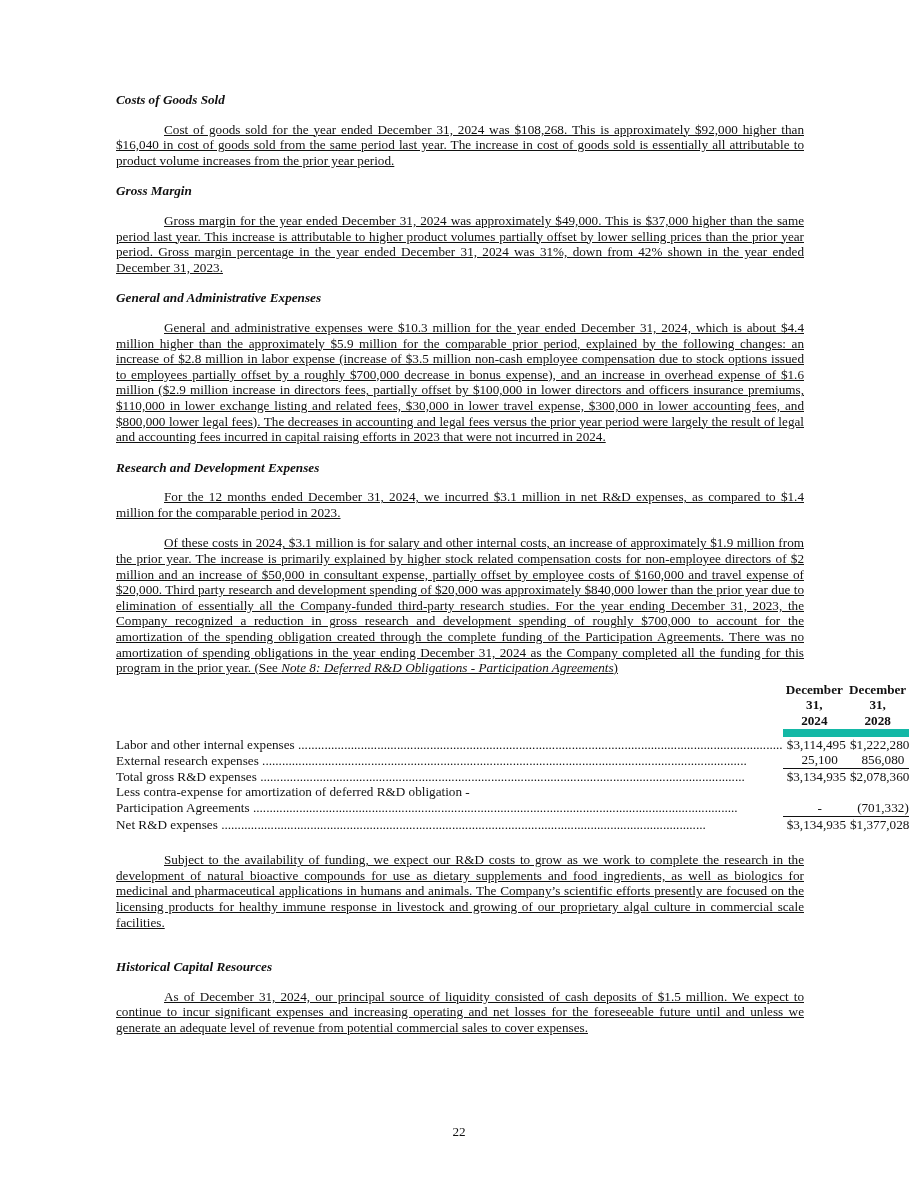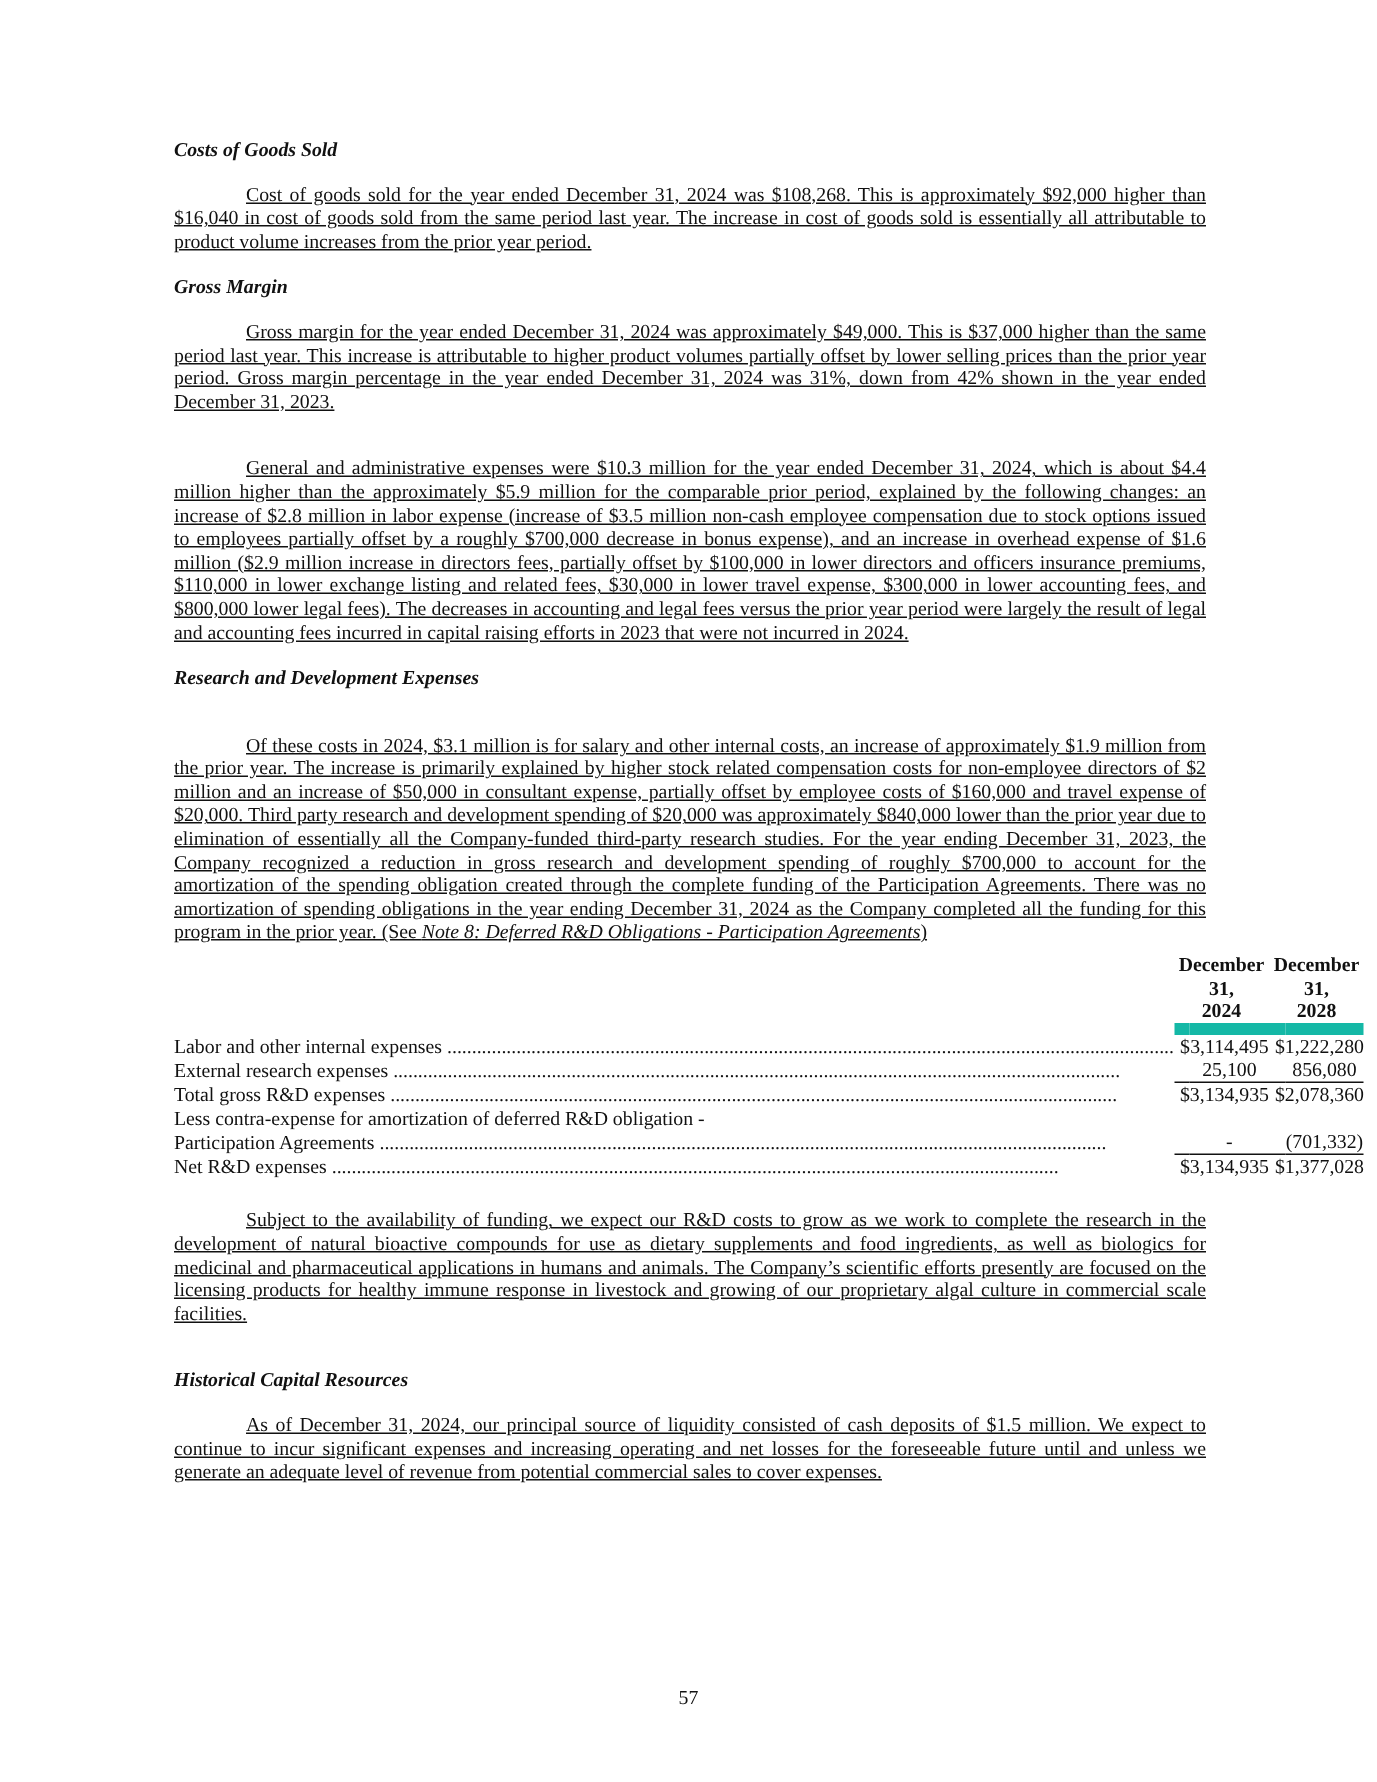"General and Administrative Expenses" p.h-ital { html: none -> <p>General and Administrative Expenses</p> }
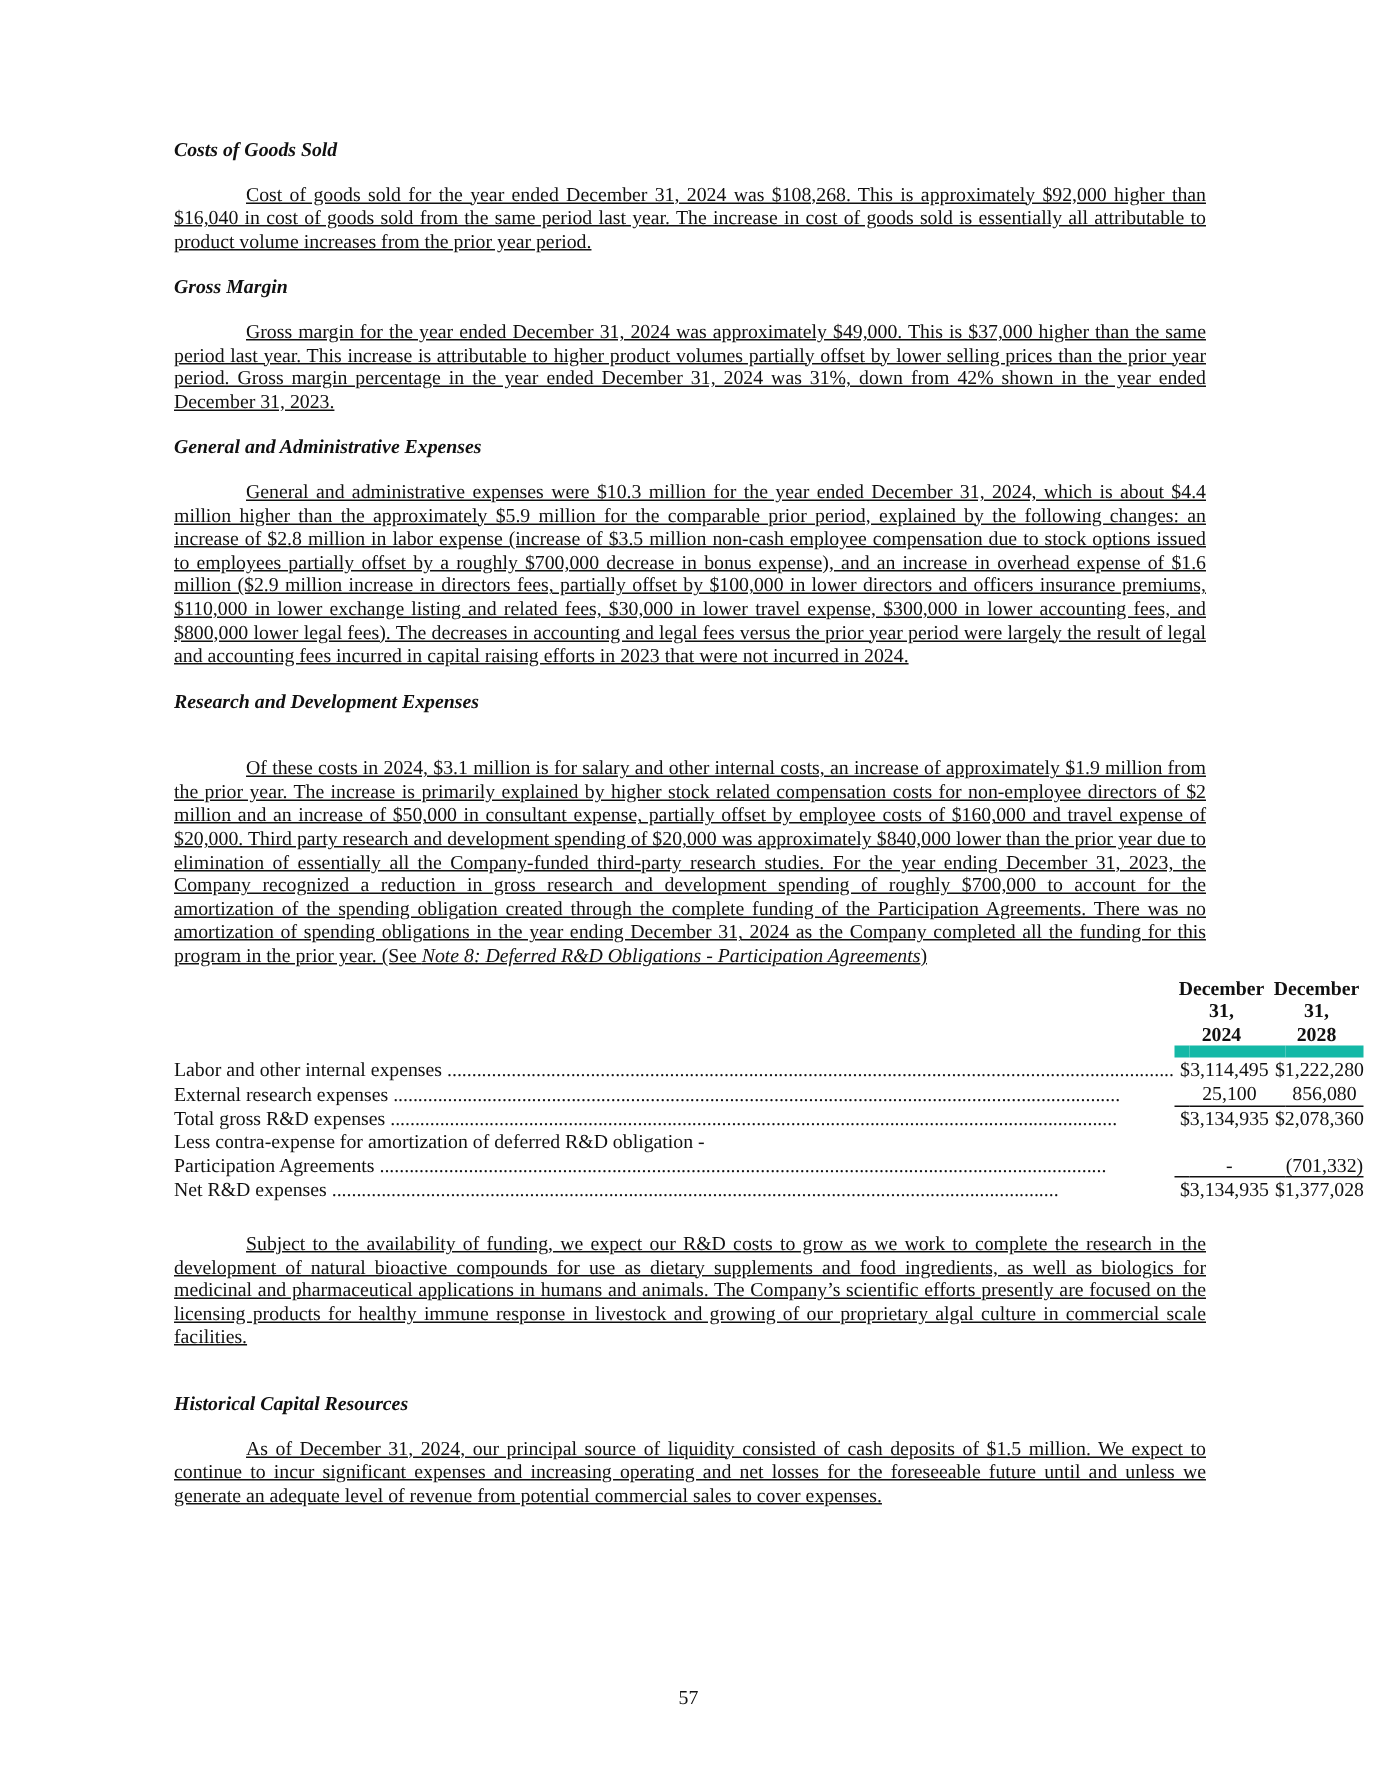"For the 12 months ended" p.body { html: none -> <p>For the 12 months ended December 31, 2024, we incurred $3.1 million in net R&amp;D expenses, as compared to $1.4 million for the comparable period in 2023.</p> }
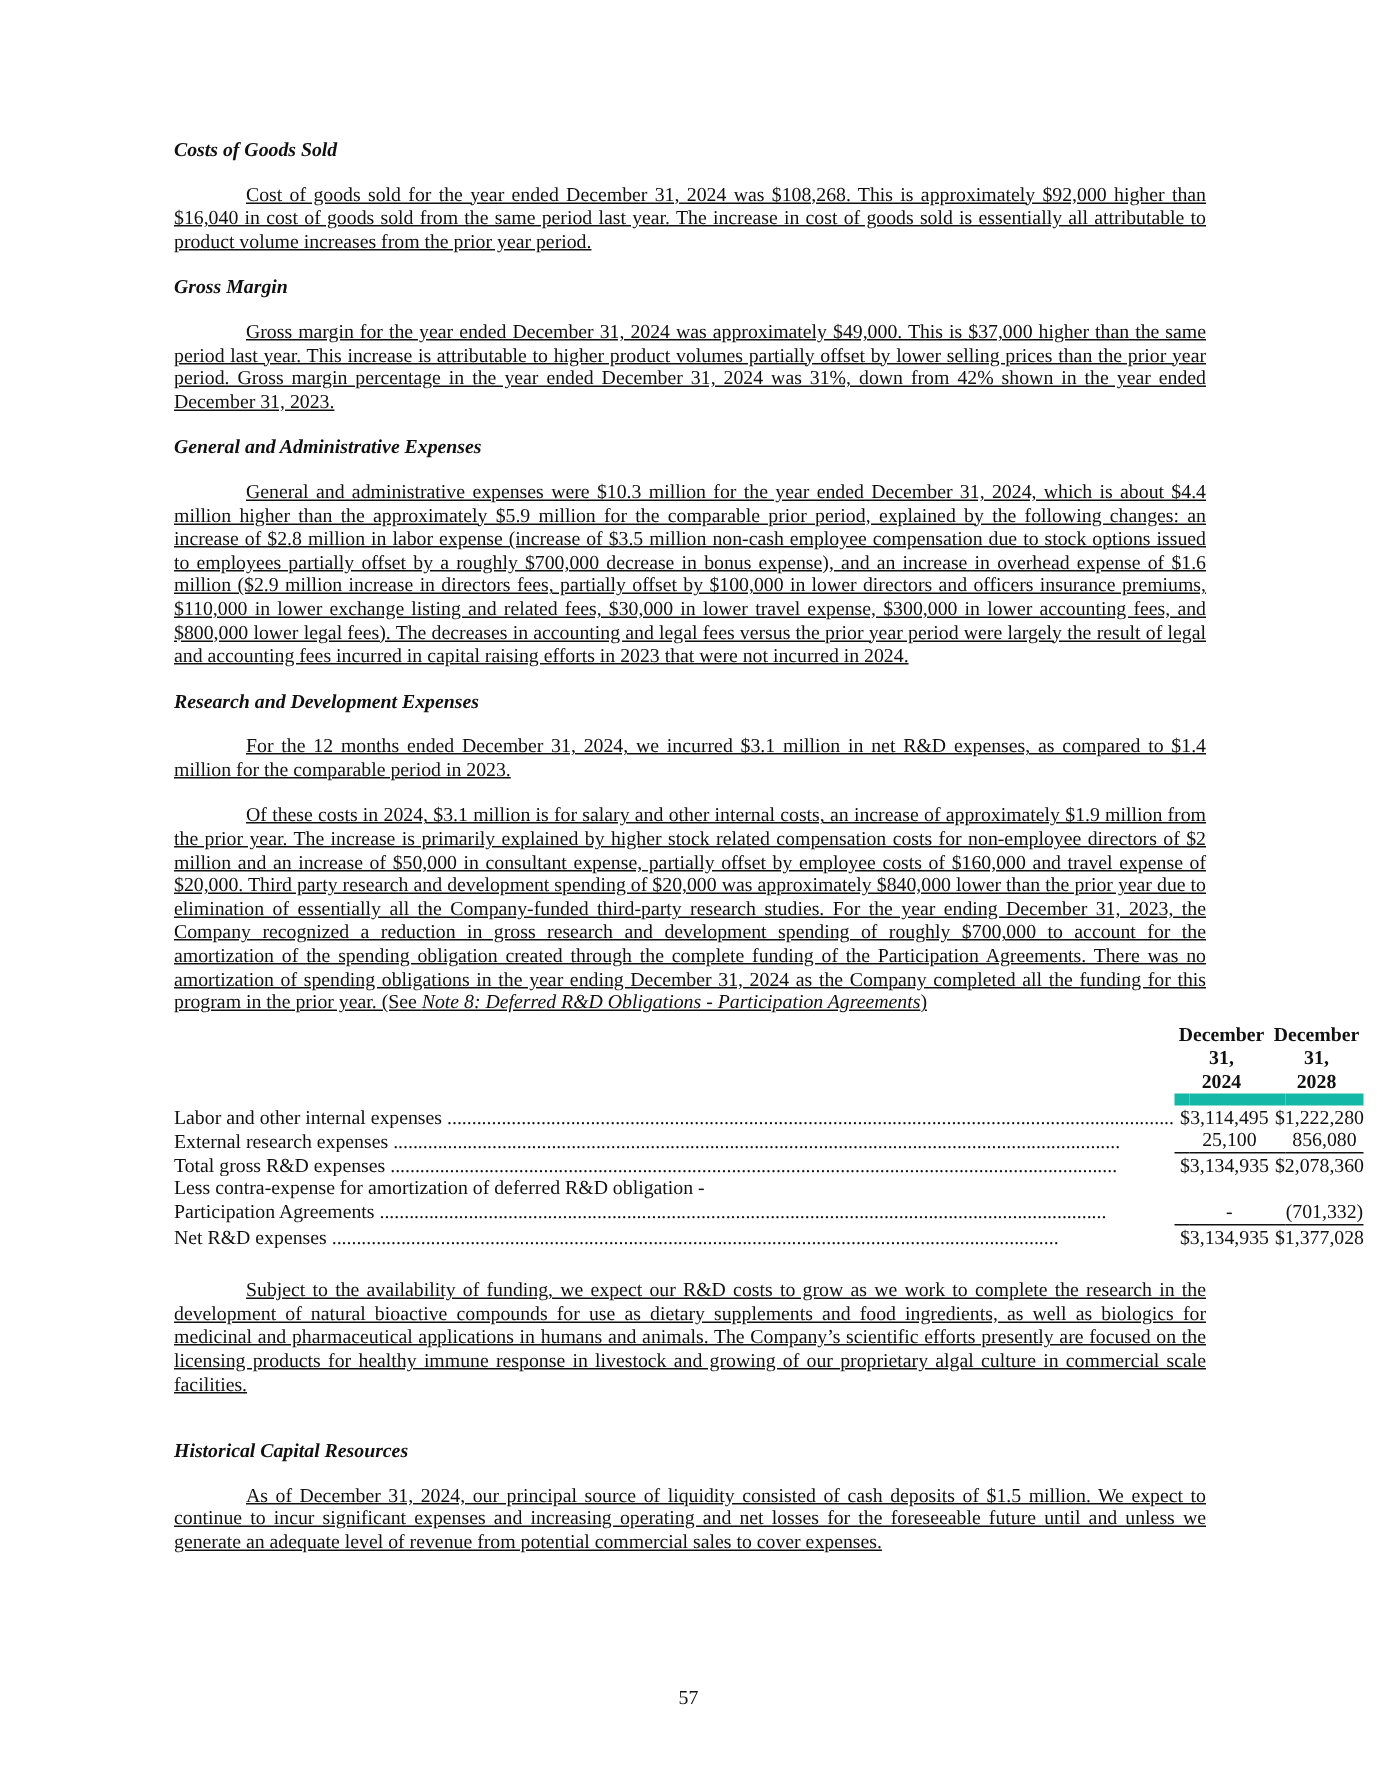"57" div.pnum { text: 57 -> 22 }
